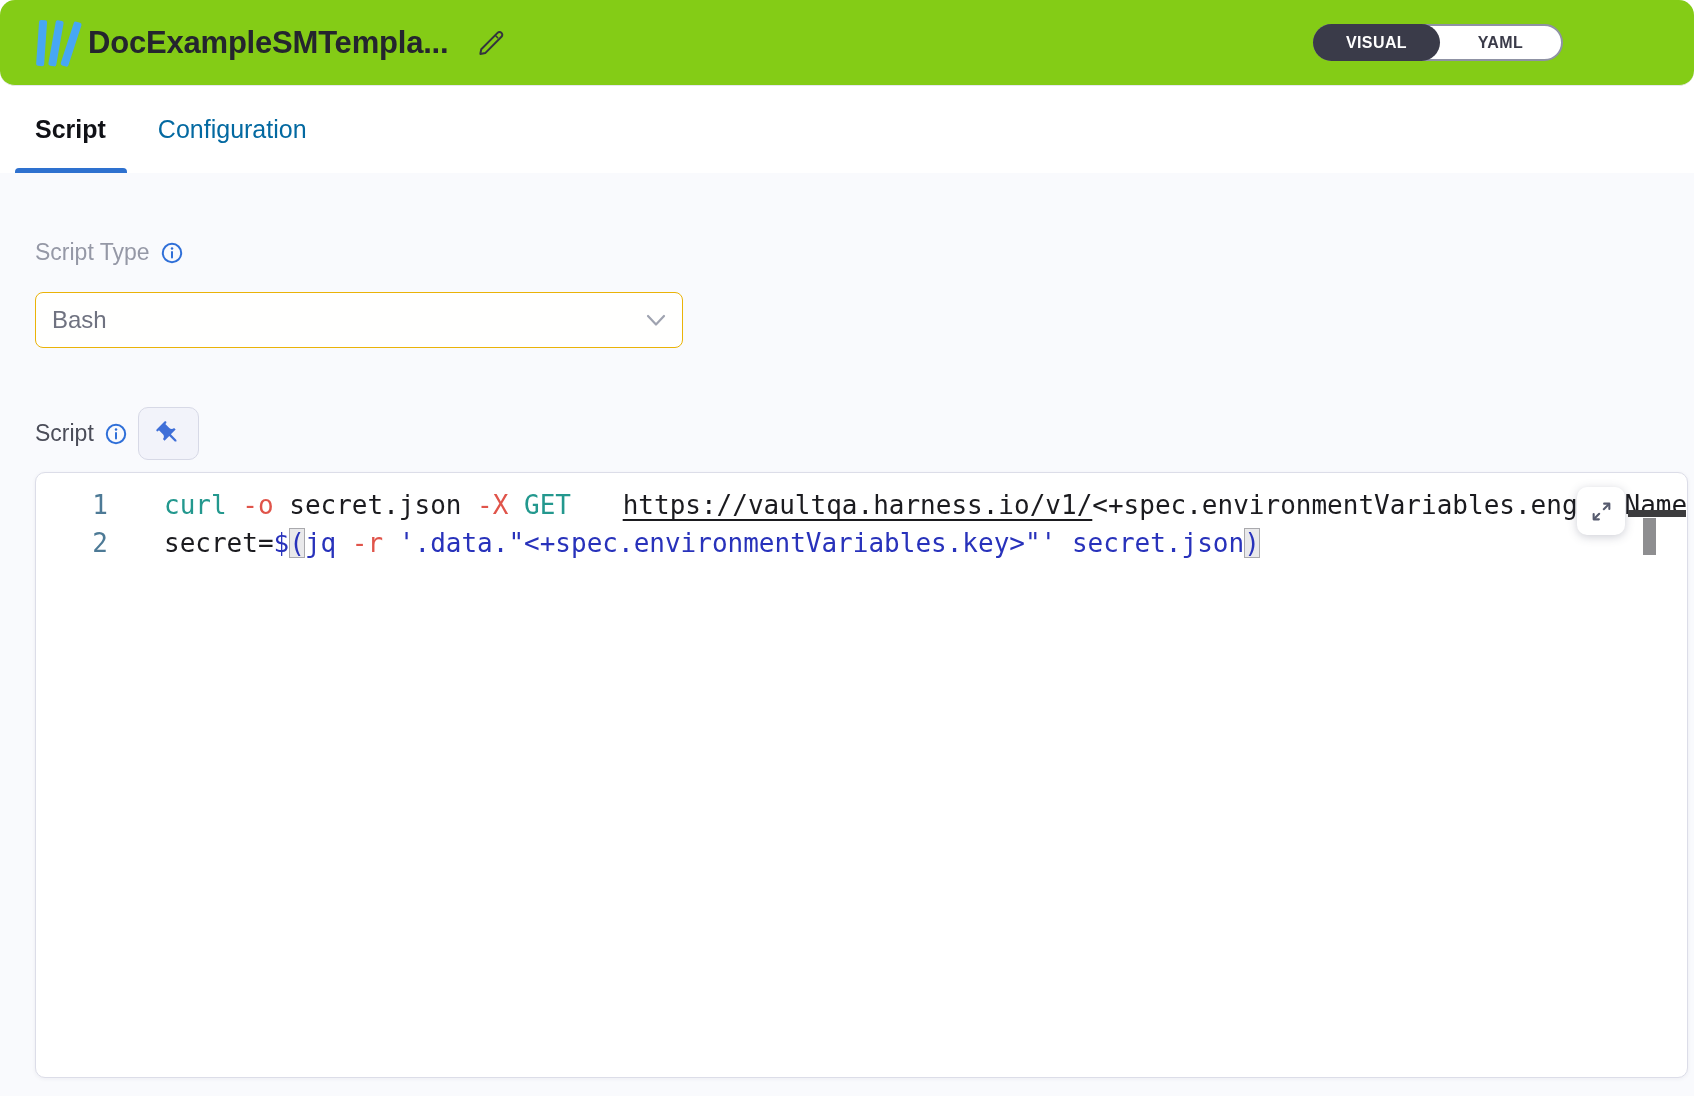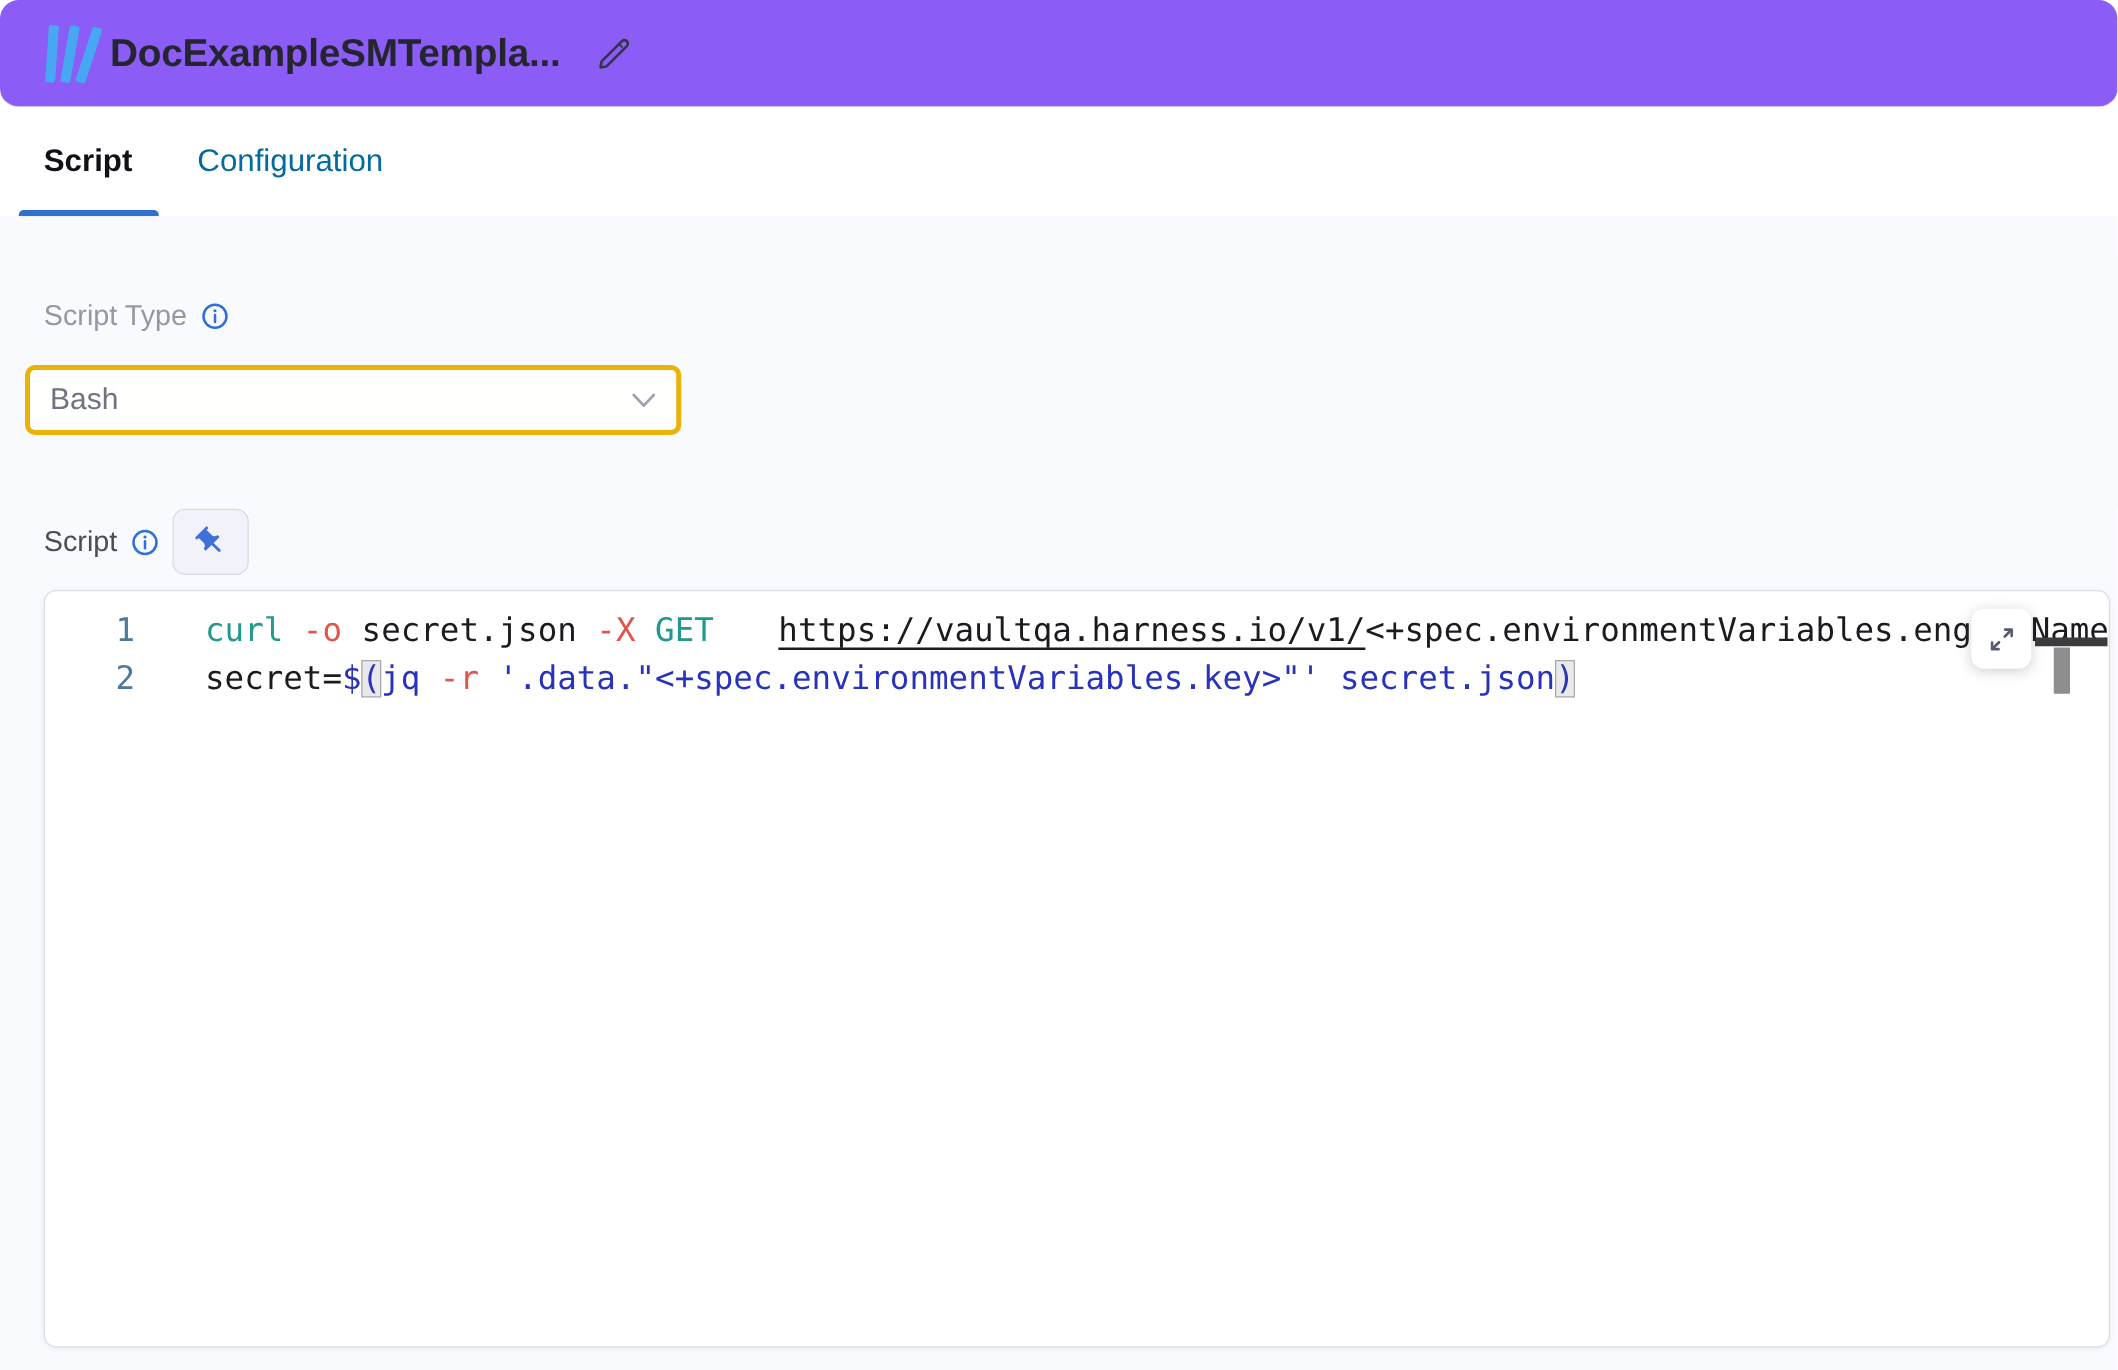"DocExampleSMTempla..." .header { background: #8b5cf6 -> #84cc16 }
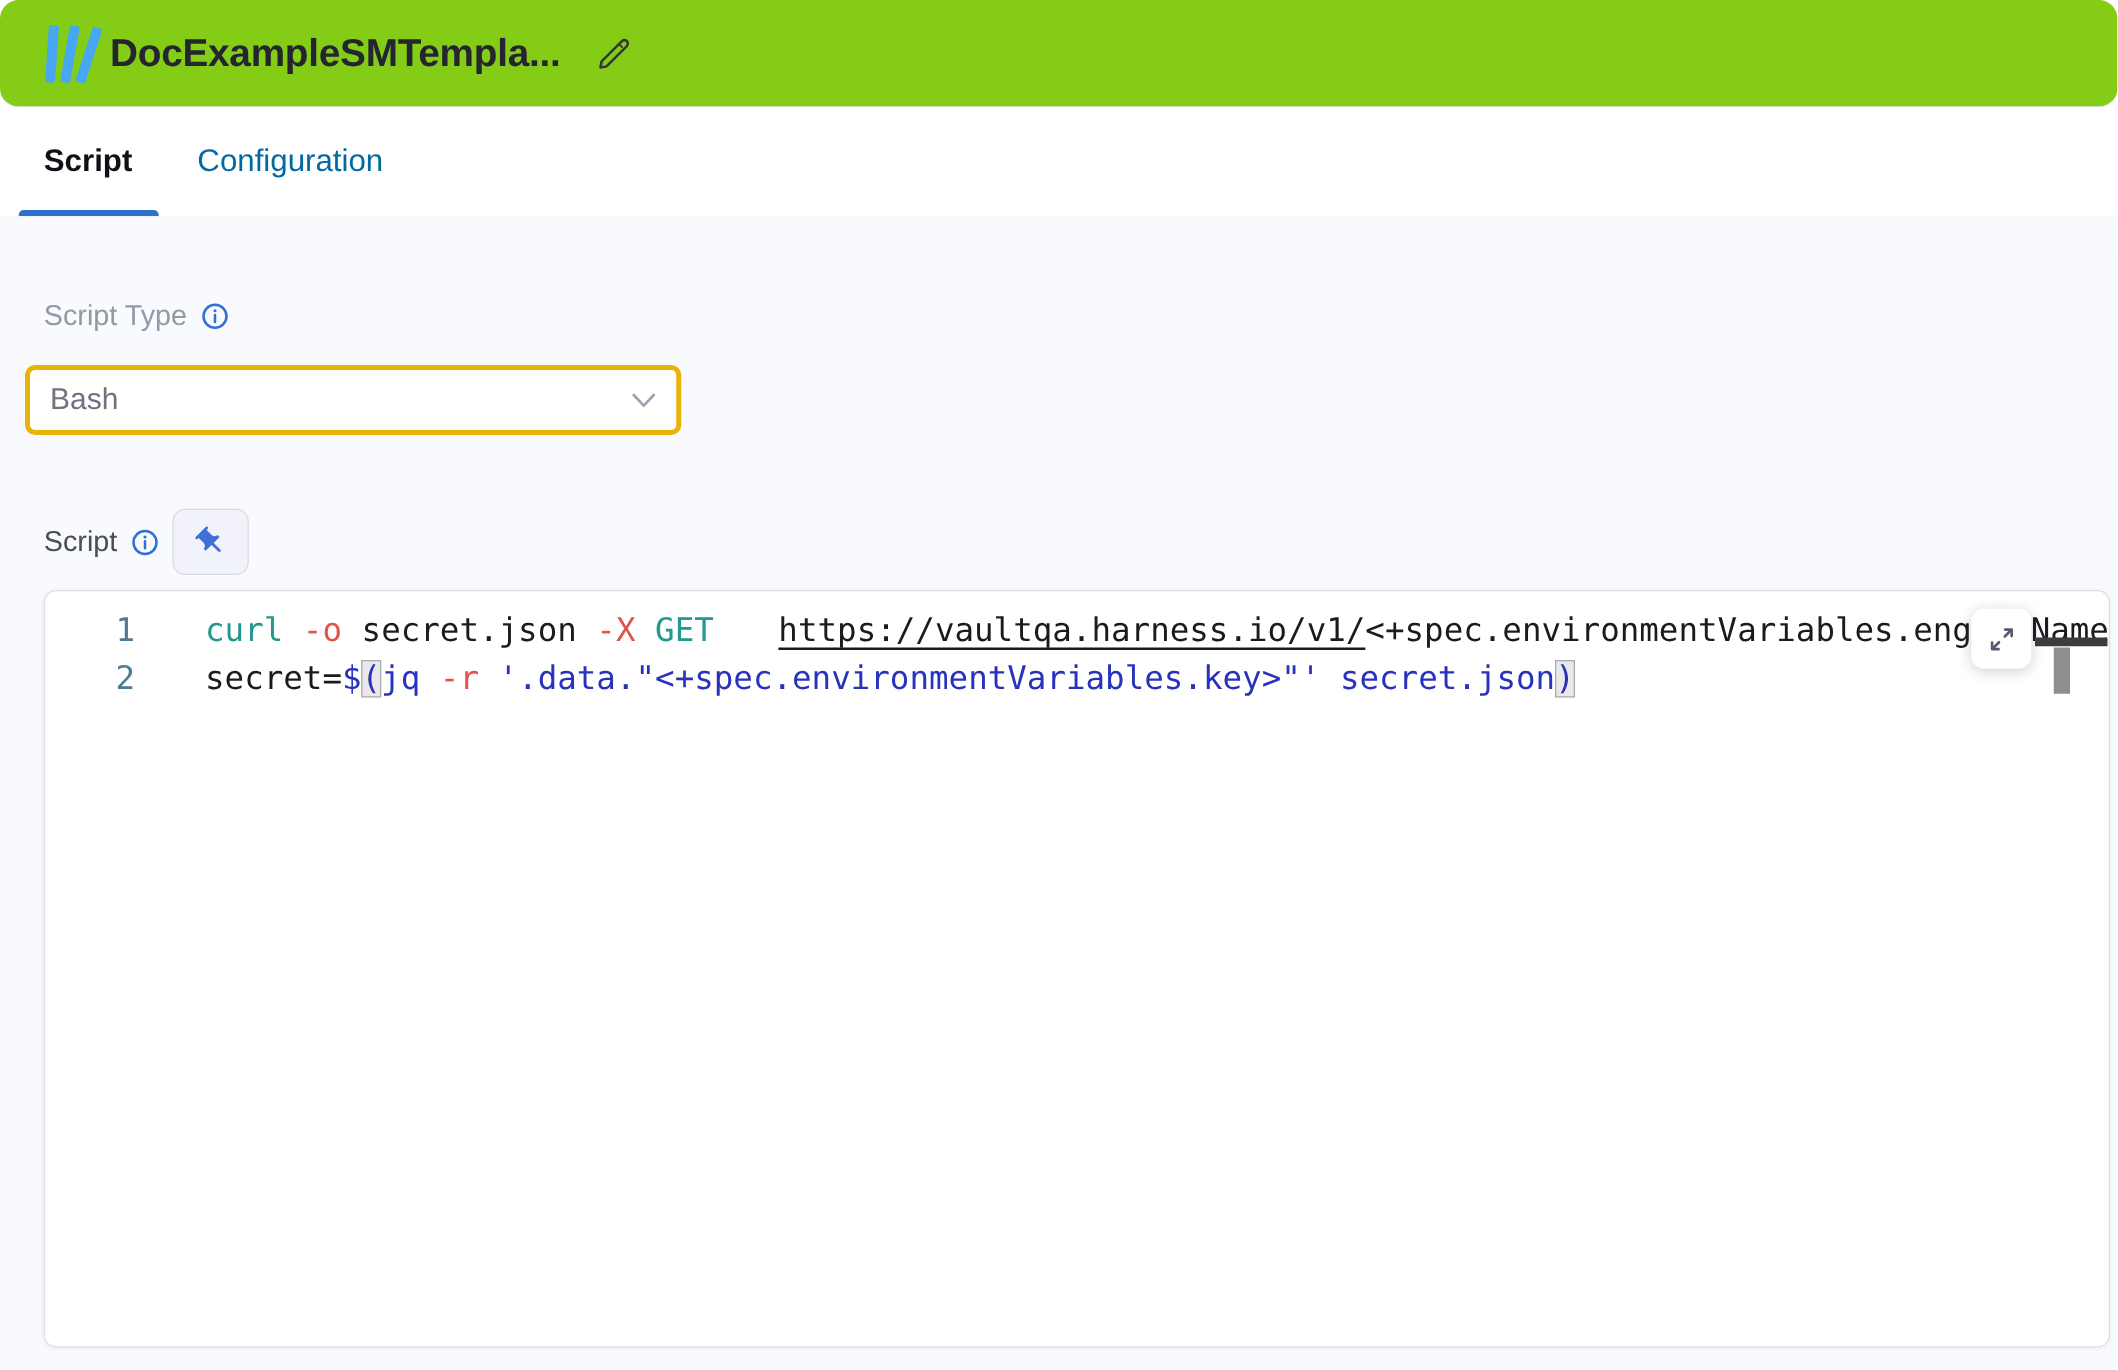"VISUAL" div.mode-toggle { html: none -> <div> <div>VISUAL</div> <div>YAML</div> </div> }
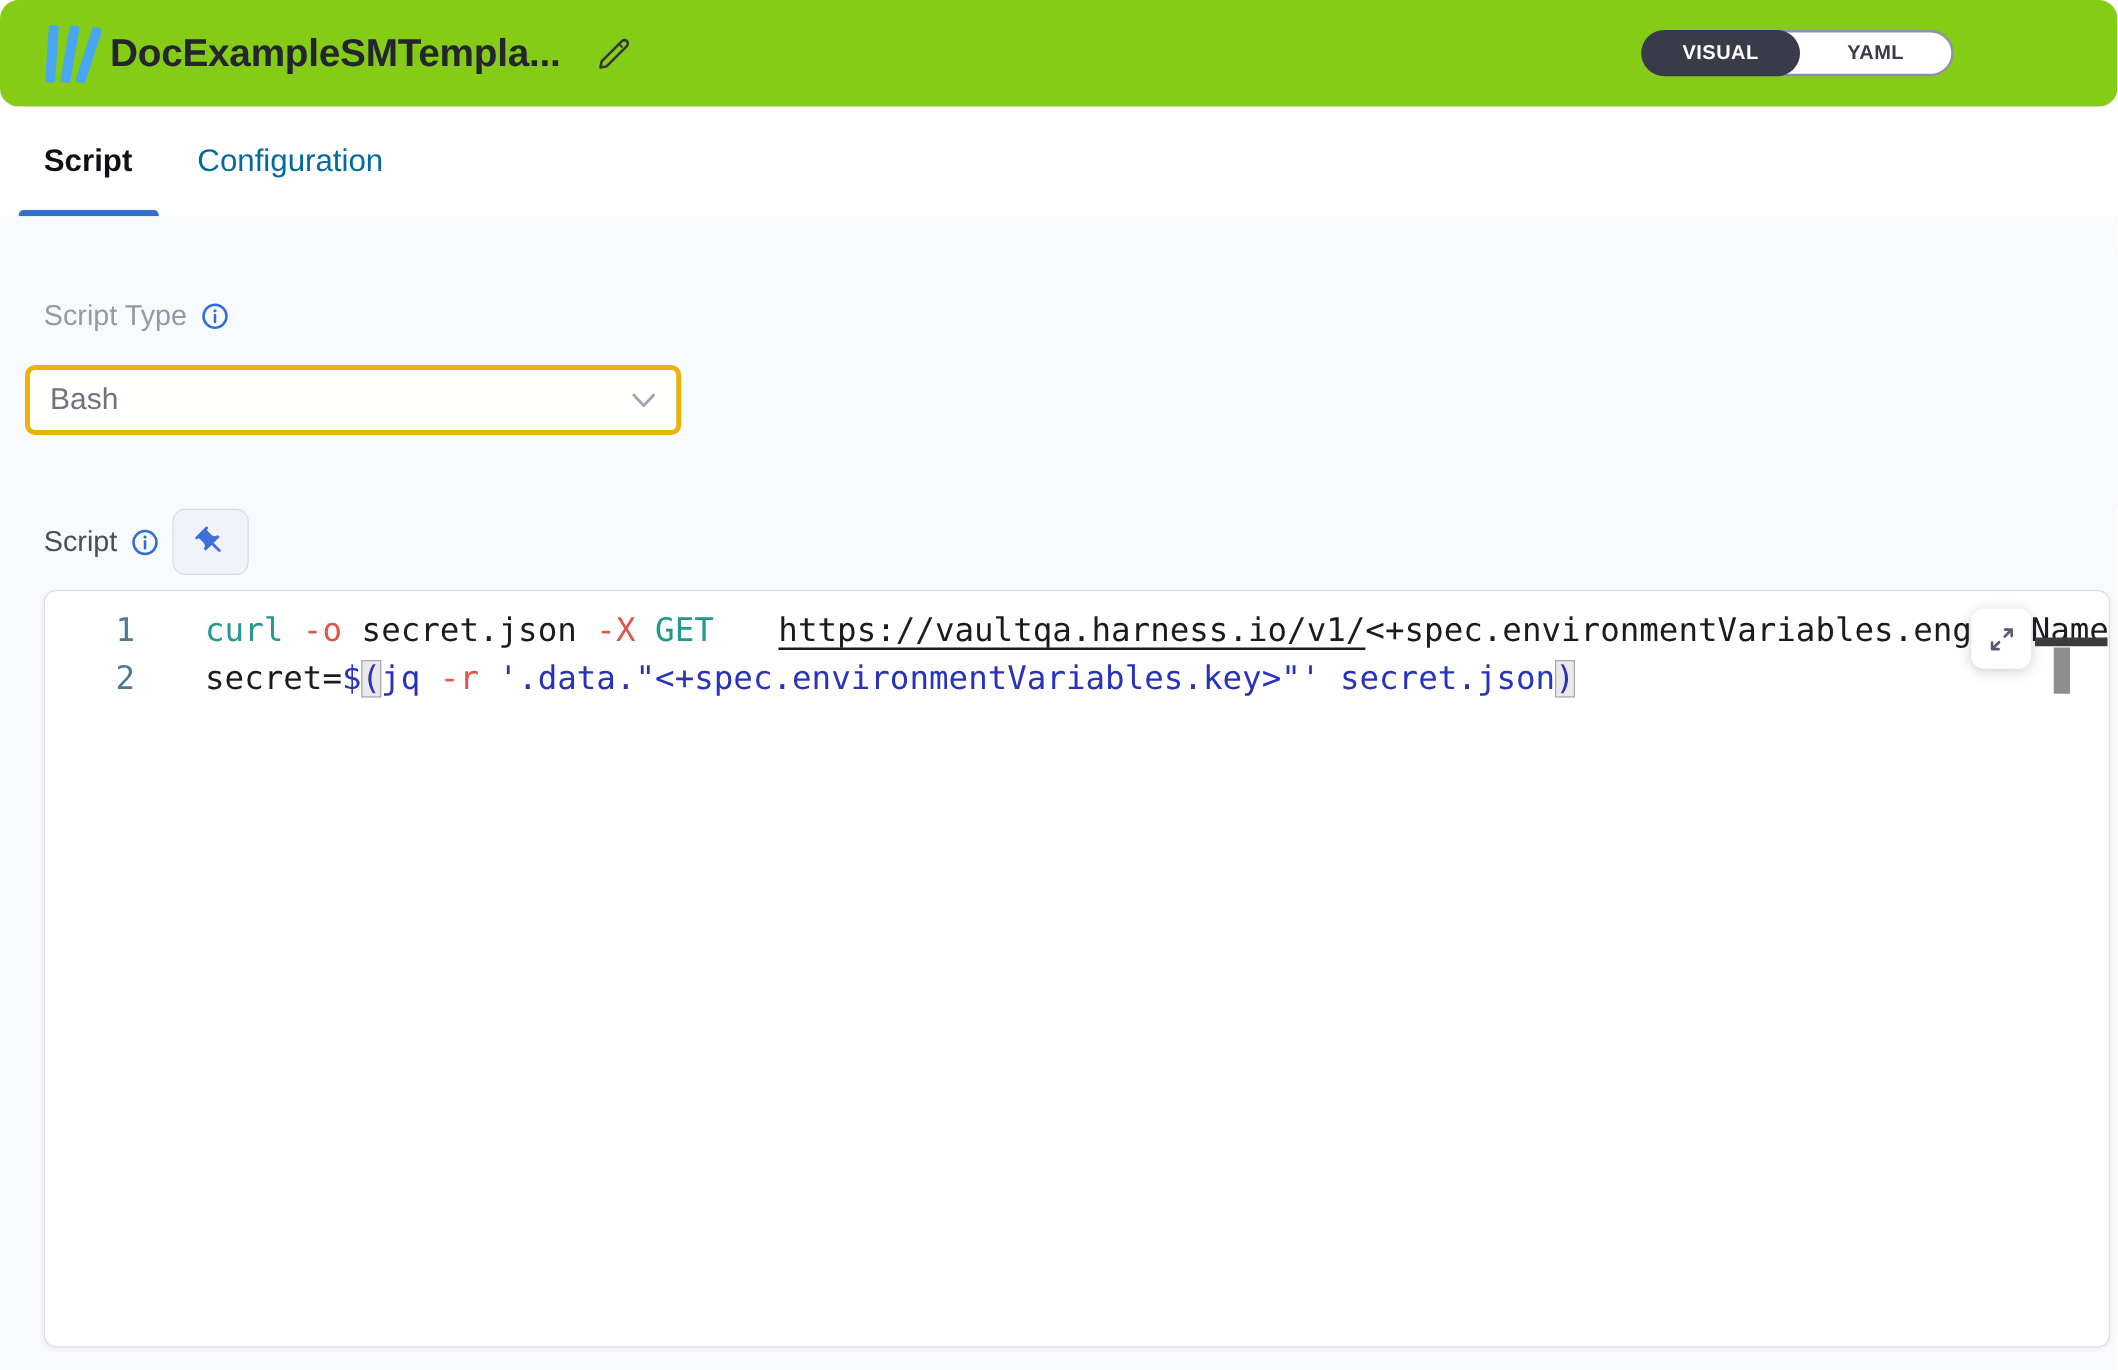"Bash" .select-box { border: 4px solid #eab308 -> 1px solid #eab308; left: 20px -> 35px; width: 525px -> 648px }
